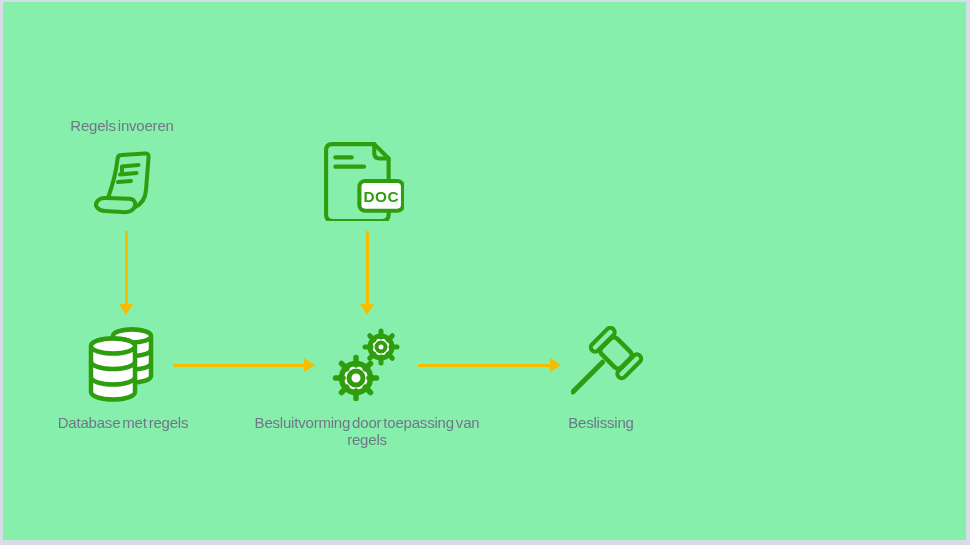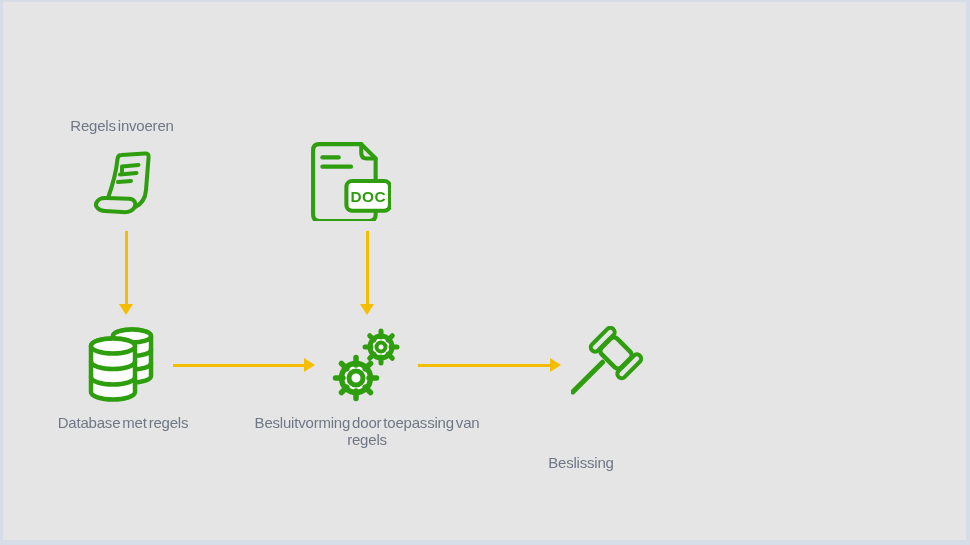"Regels invoeren" .diagram { background: #e5e5e5 -> #86efac }
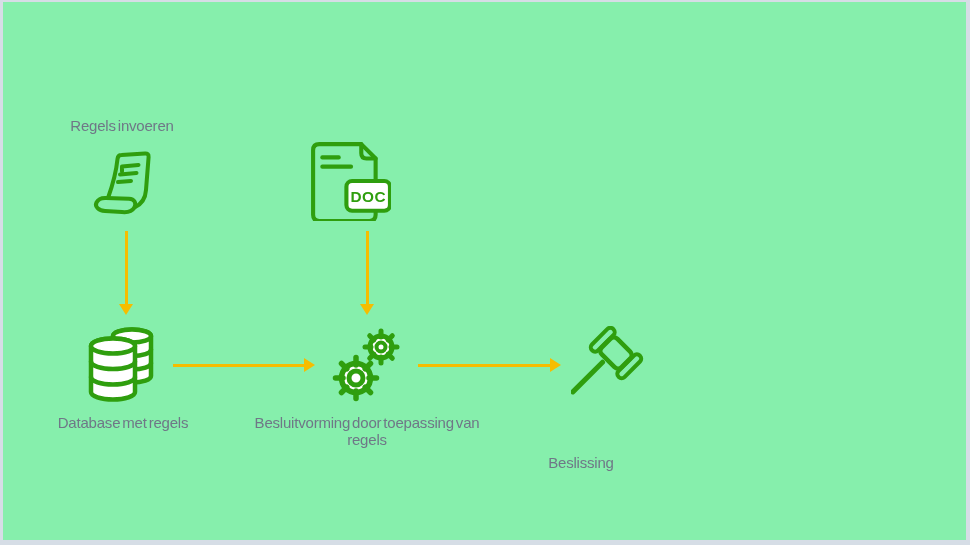"DOC" div.icon { left: 306px -> 319px }
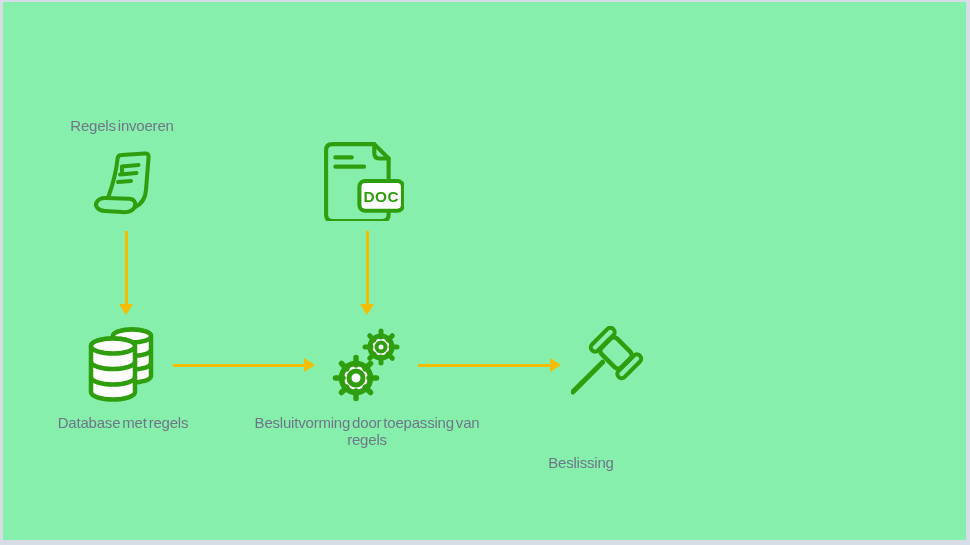"Beslissing" div.node-label { left: 488px -> 508px; margin-top: 40px -> none }
